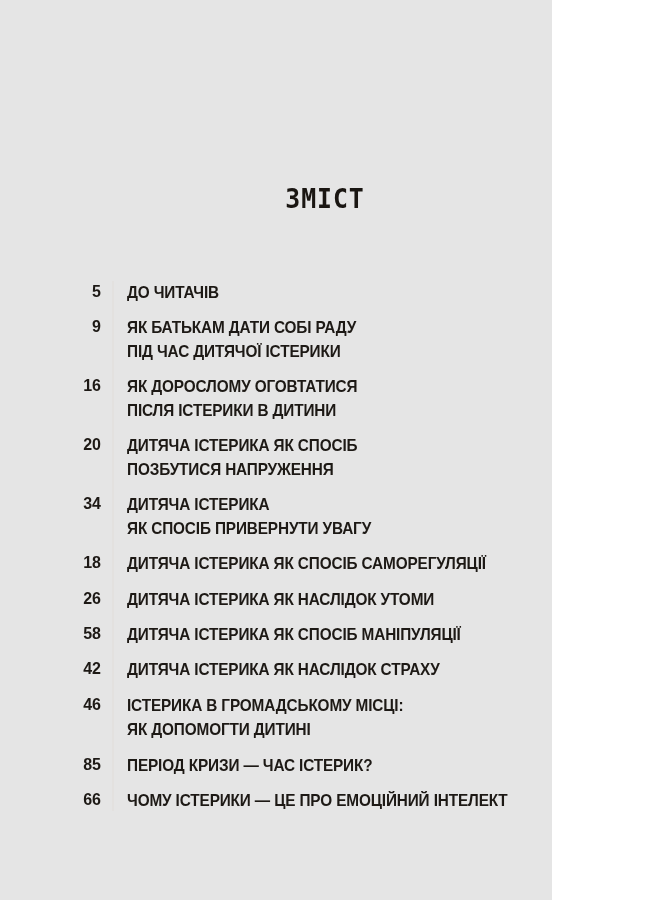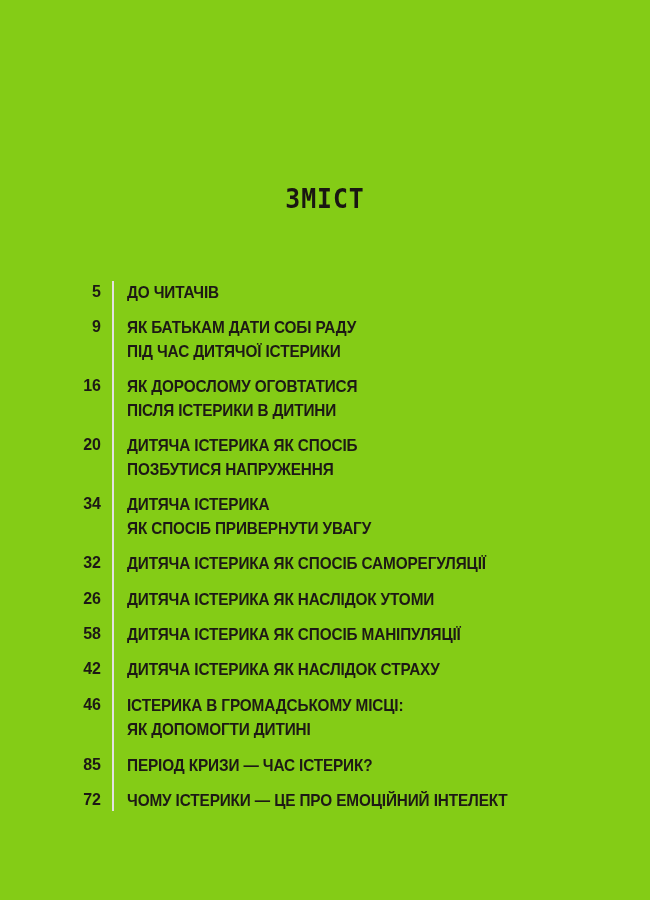"ЗМІСТ" .page { background: #84cc16 -> #e5e5e5; width: 650px -> 552px }
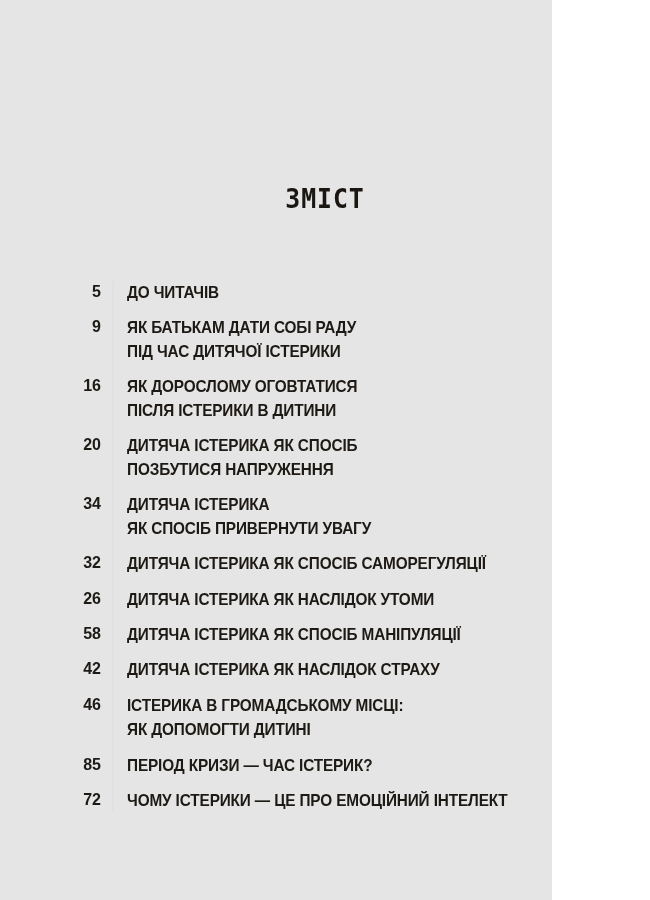"32" span.toc-page { text: 32 -> 18 }
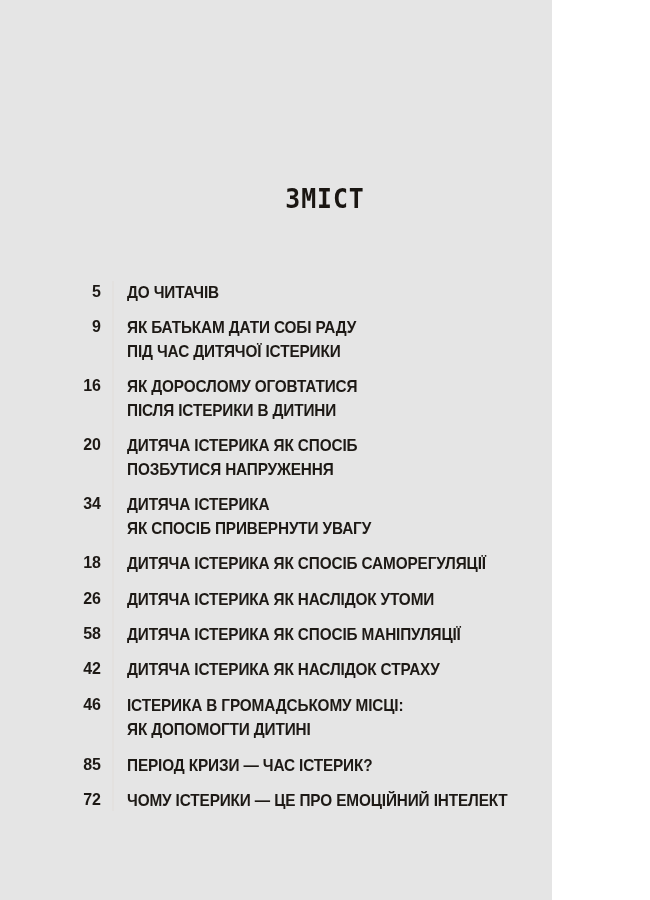"72" span.toc-page { text: 72 -> 66 }
